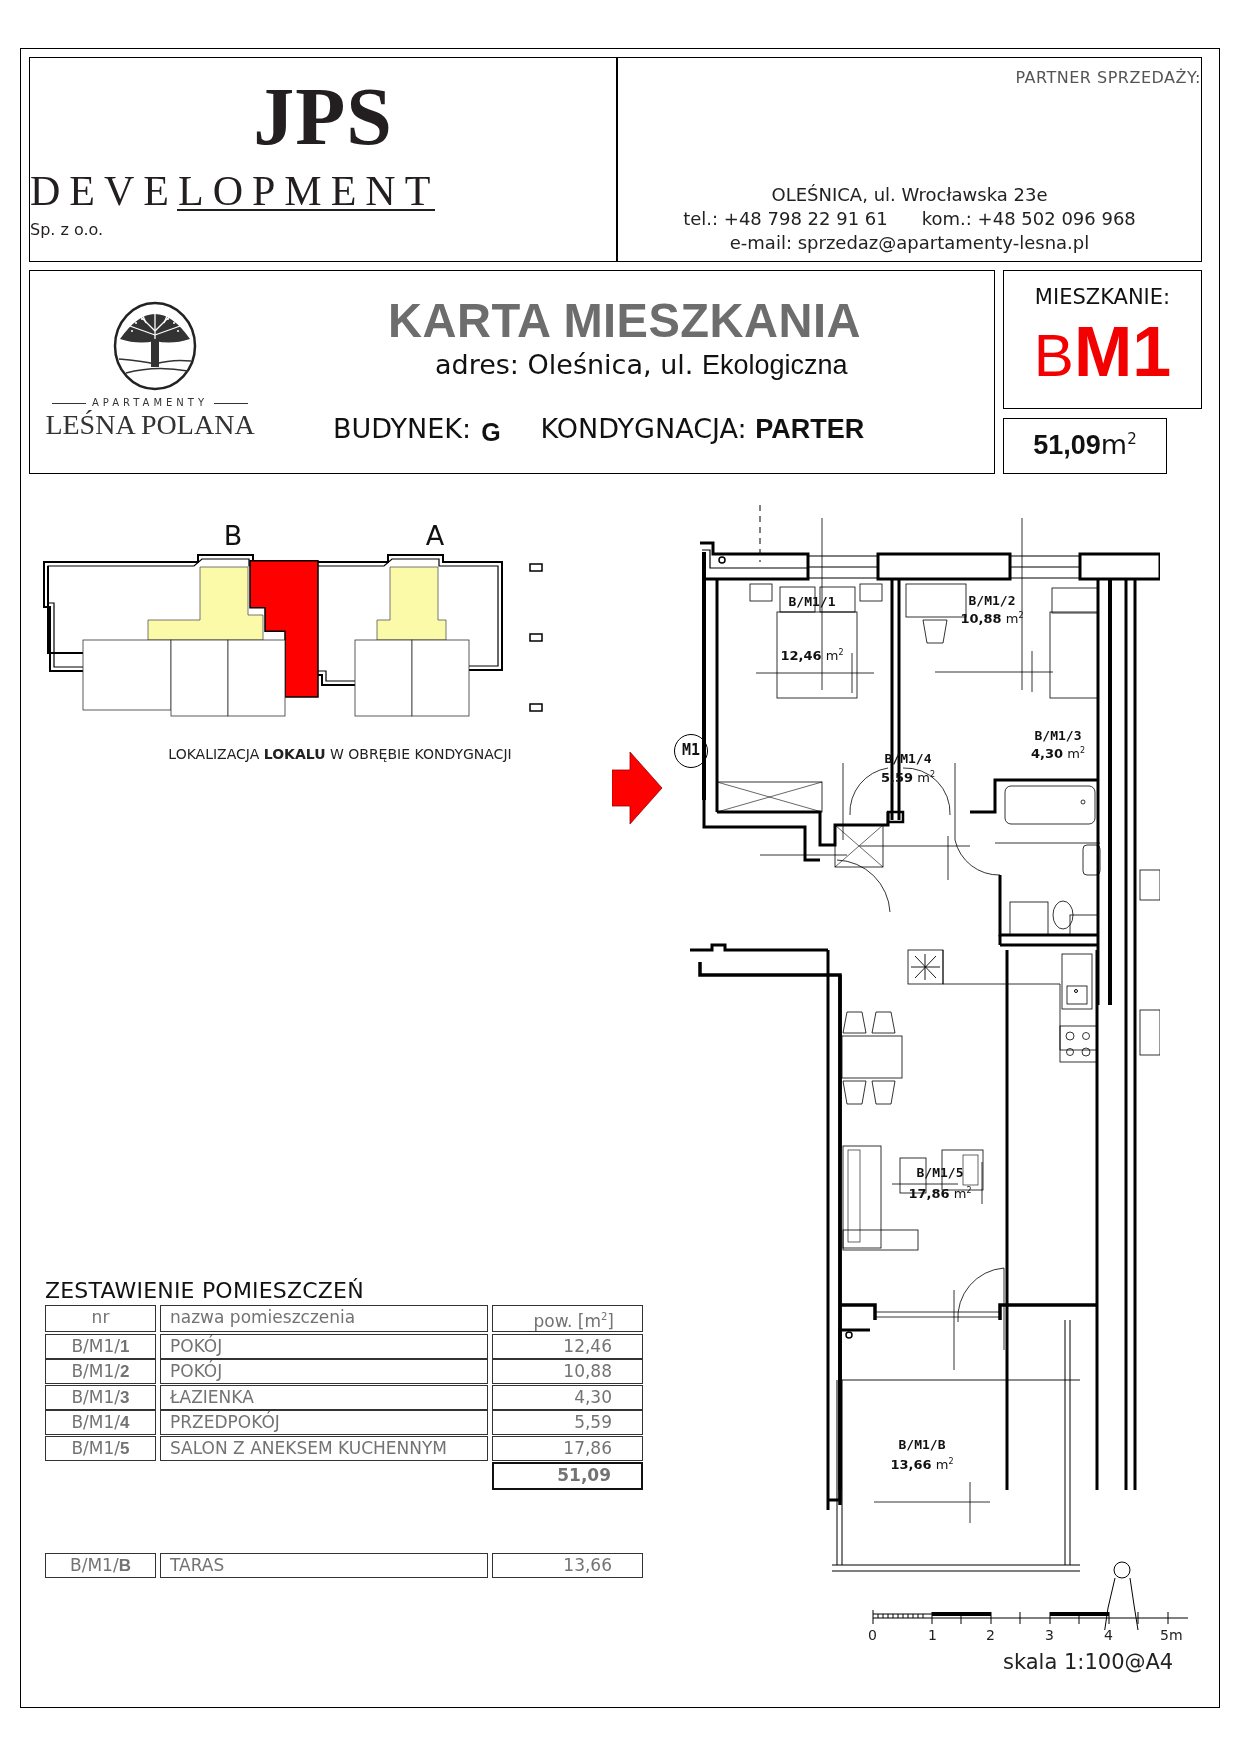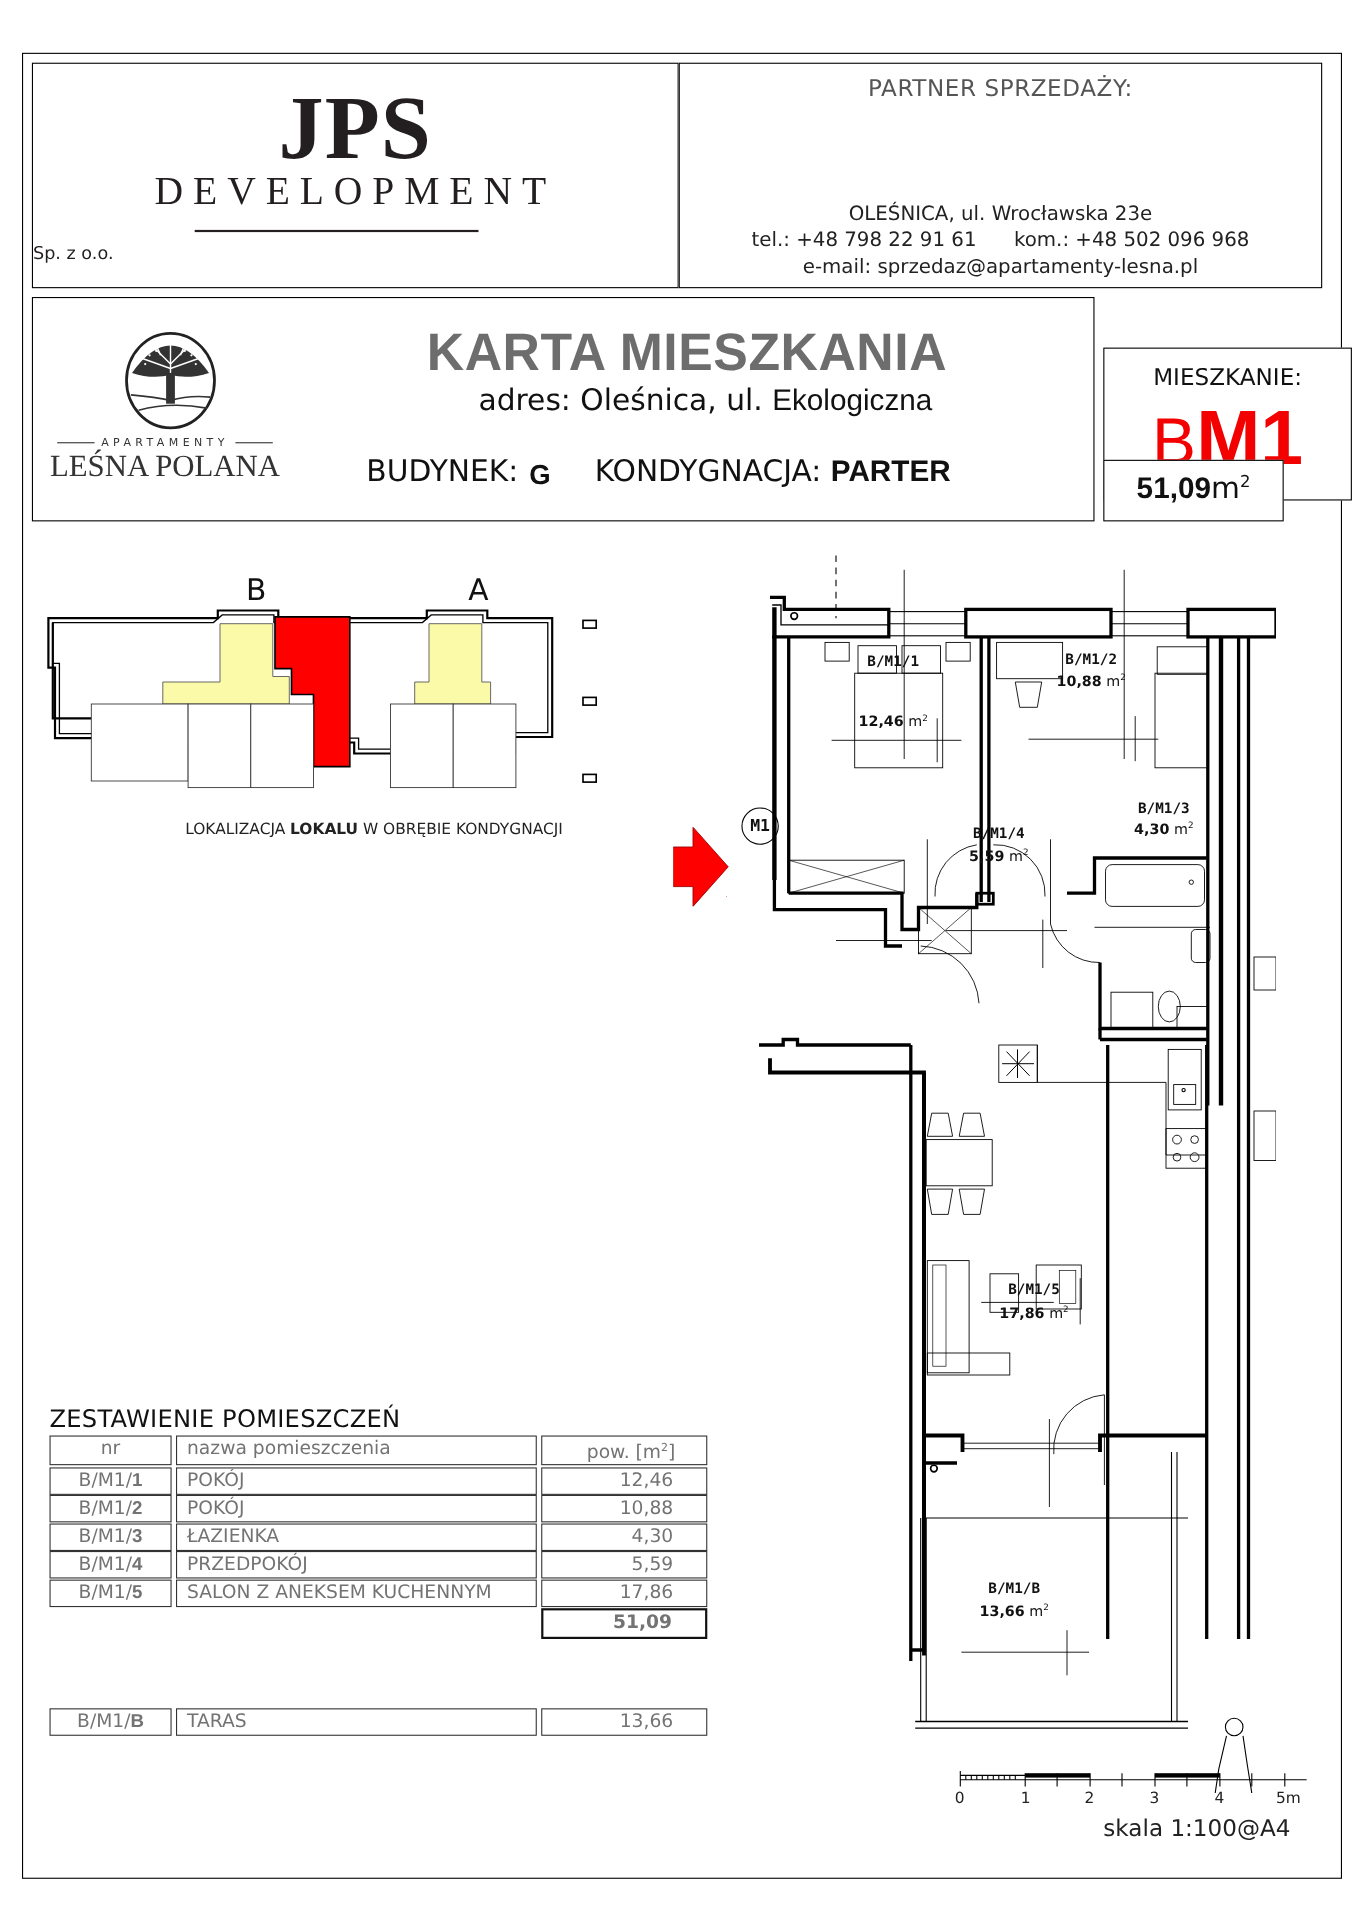"PARTNER SPRZEDAŻY:" .partner-label { font-size: 21px -> 16px; text-align: center -> right }
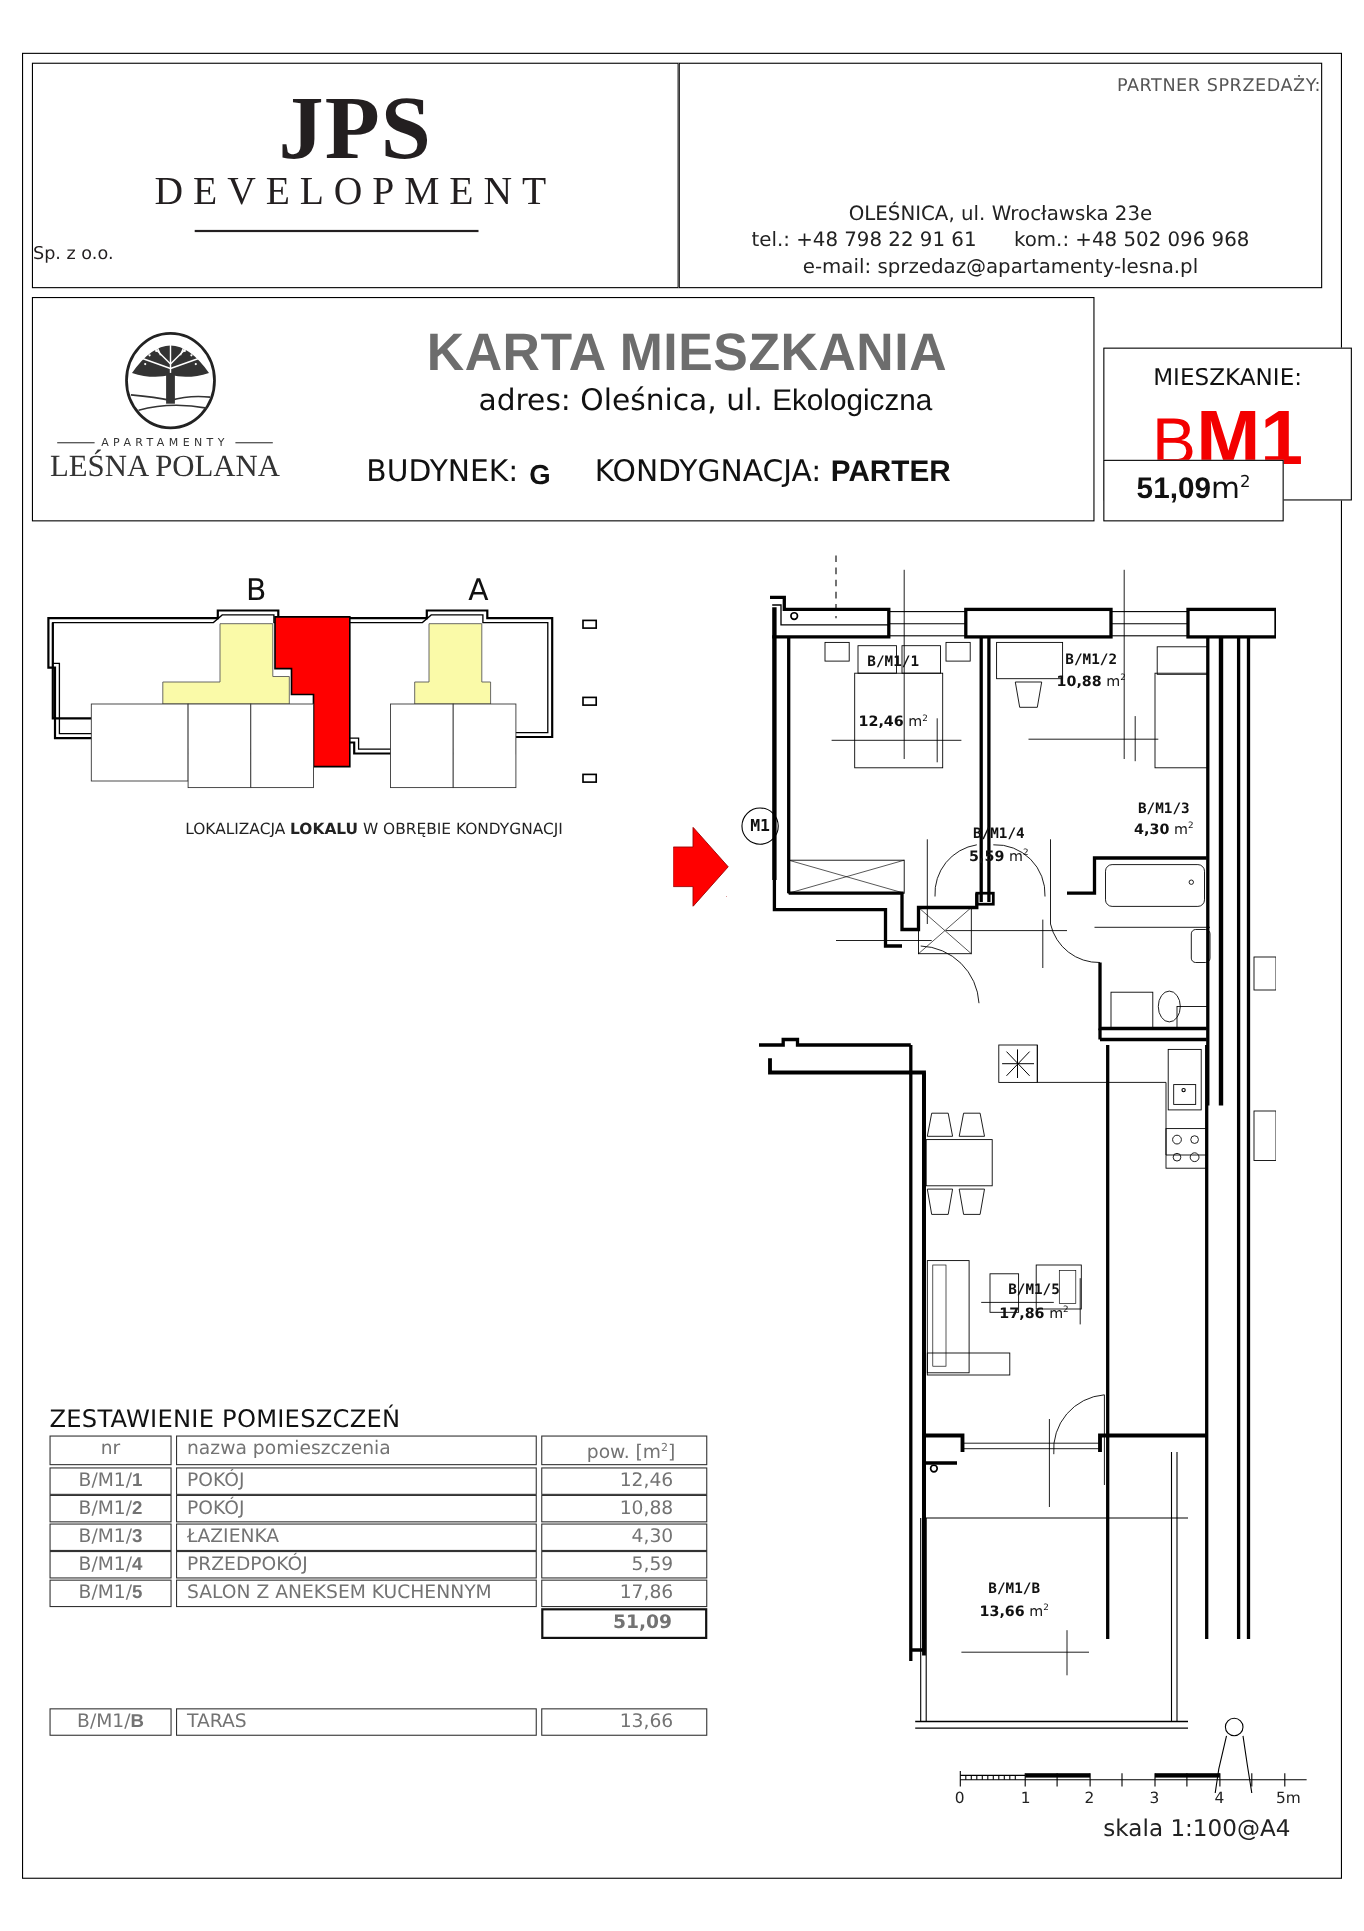"DEVELOPMENT" .jps-dev { font-size: 36px -> 42px; text-align: center -> none; top: 97px -> 112px }
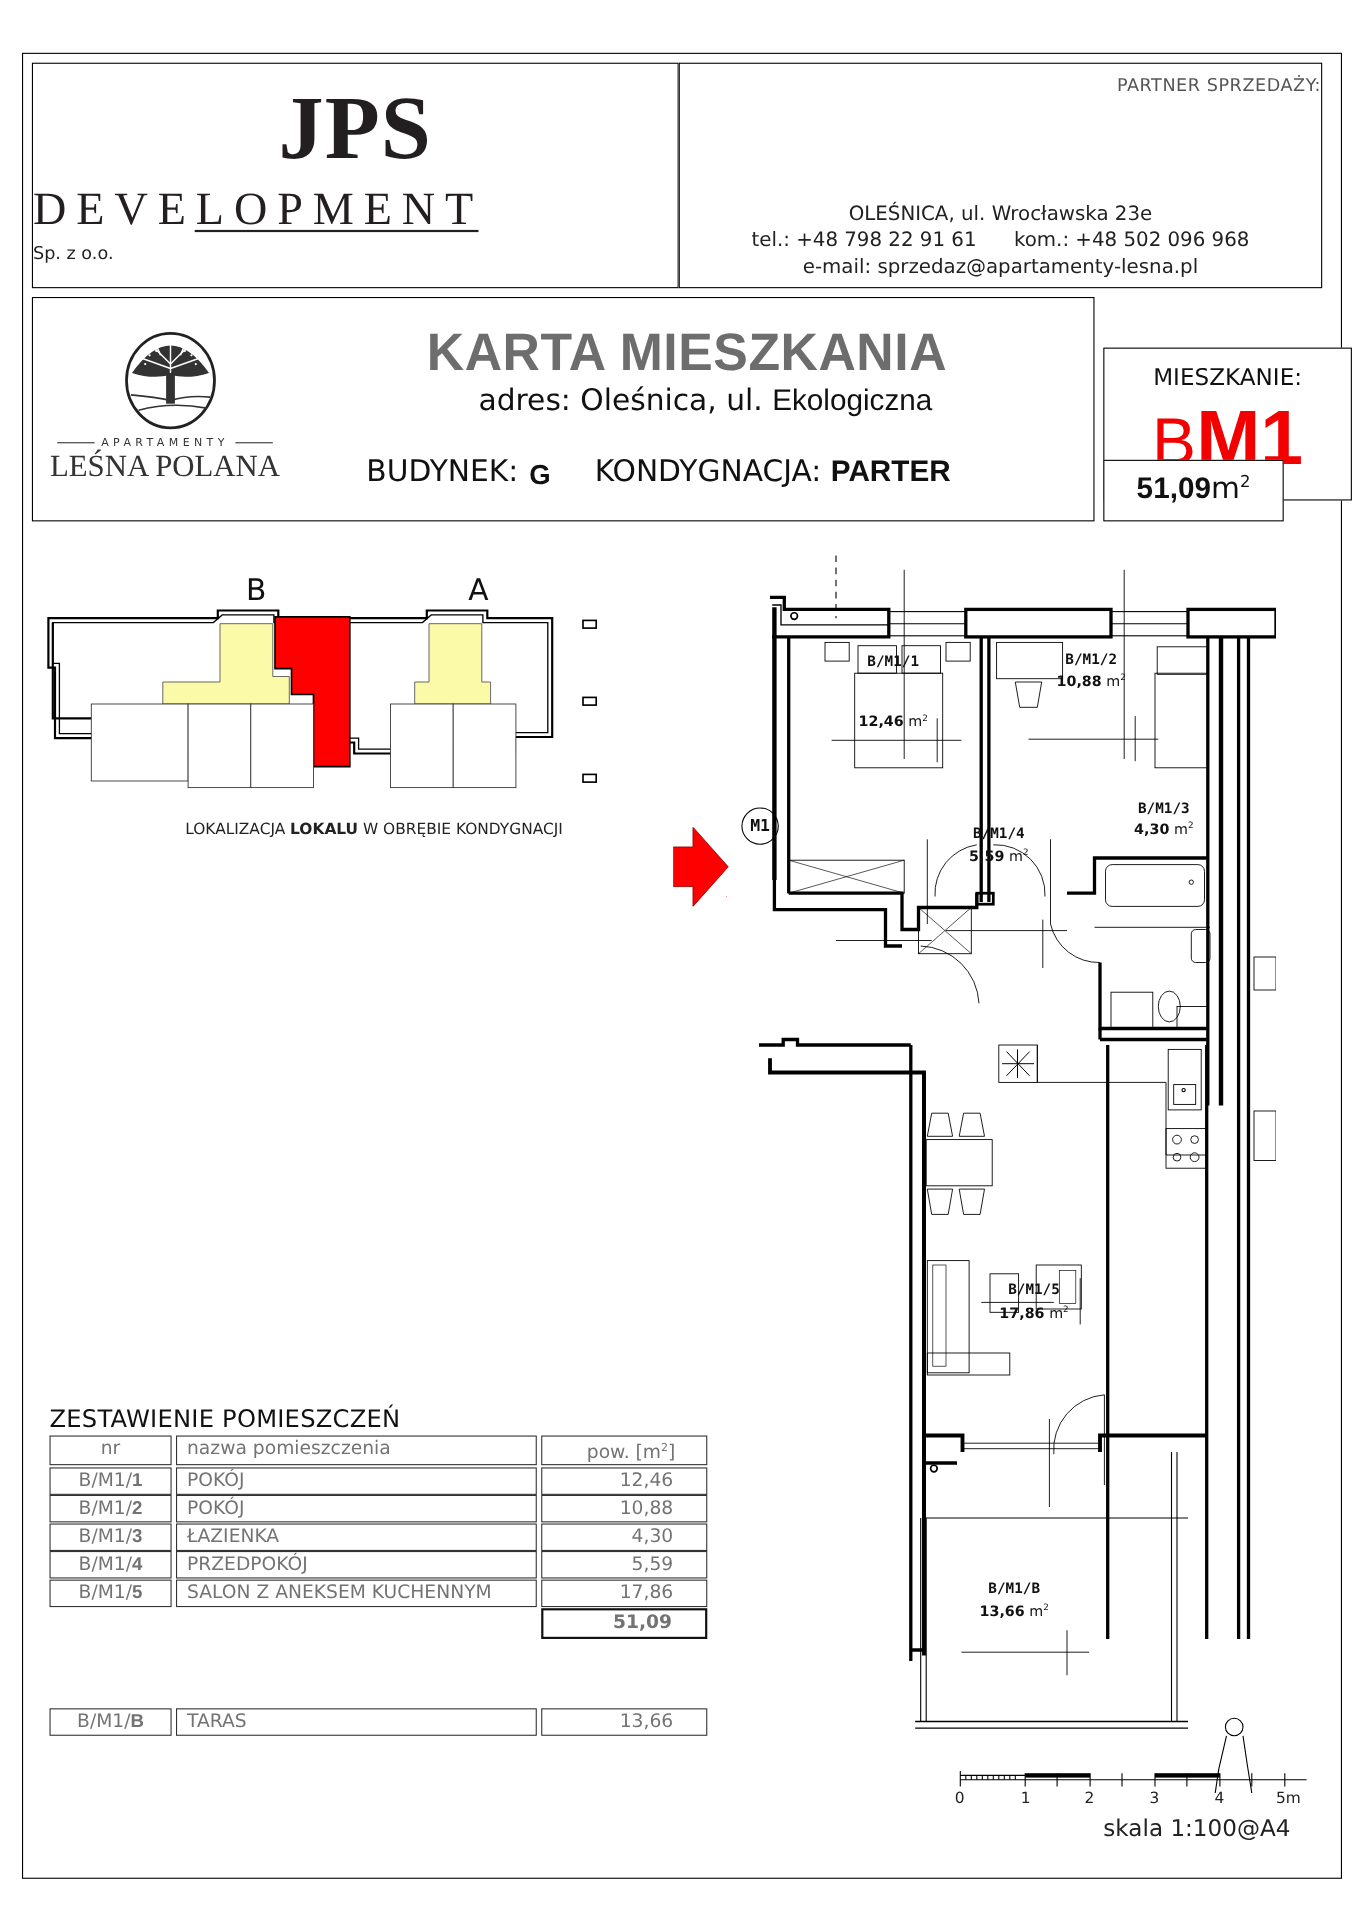"MIESZKANIE:" #mieszk-box { margin-top: 46px -> none; width: 226px -> 199px }
